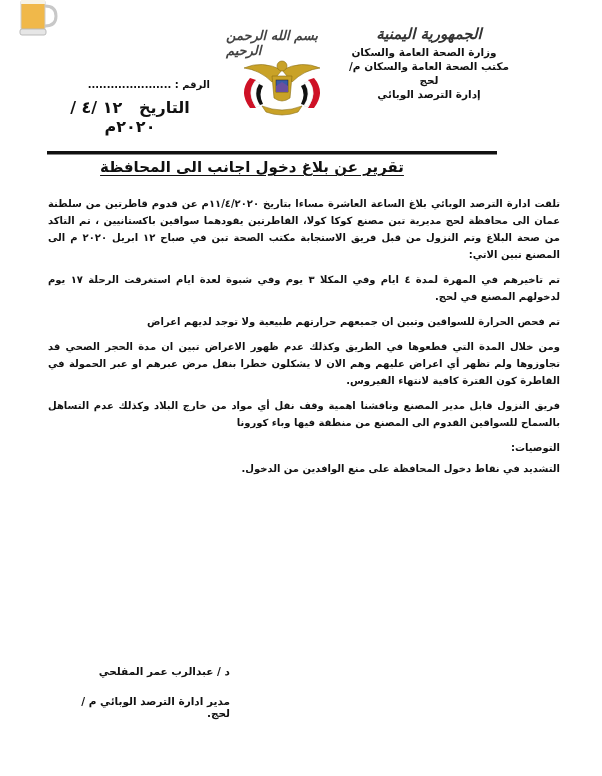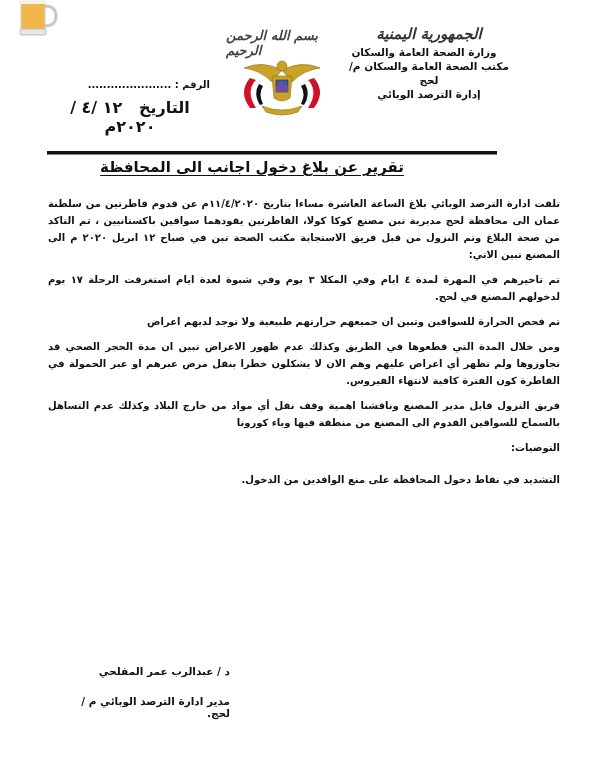"التوصيات:" .body p.tight { margin-bottom: 15px -> 4px }
